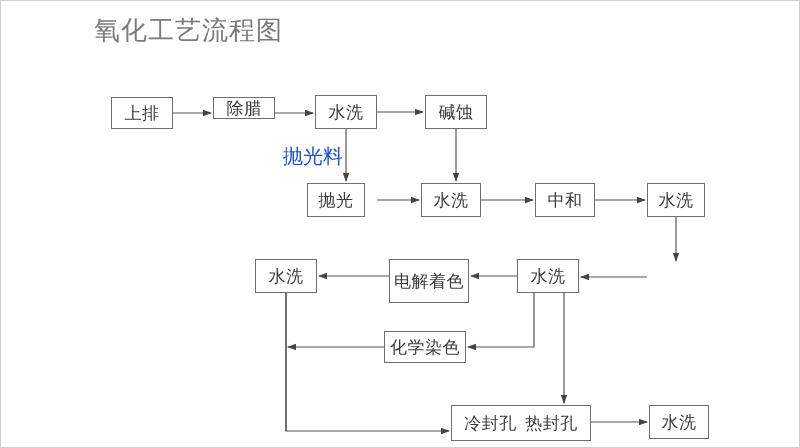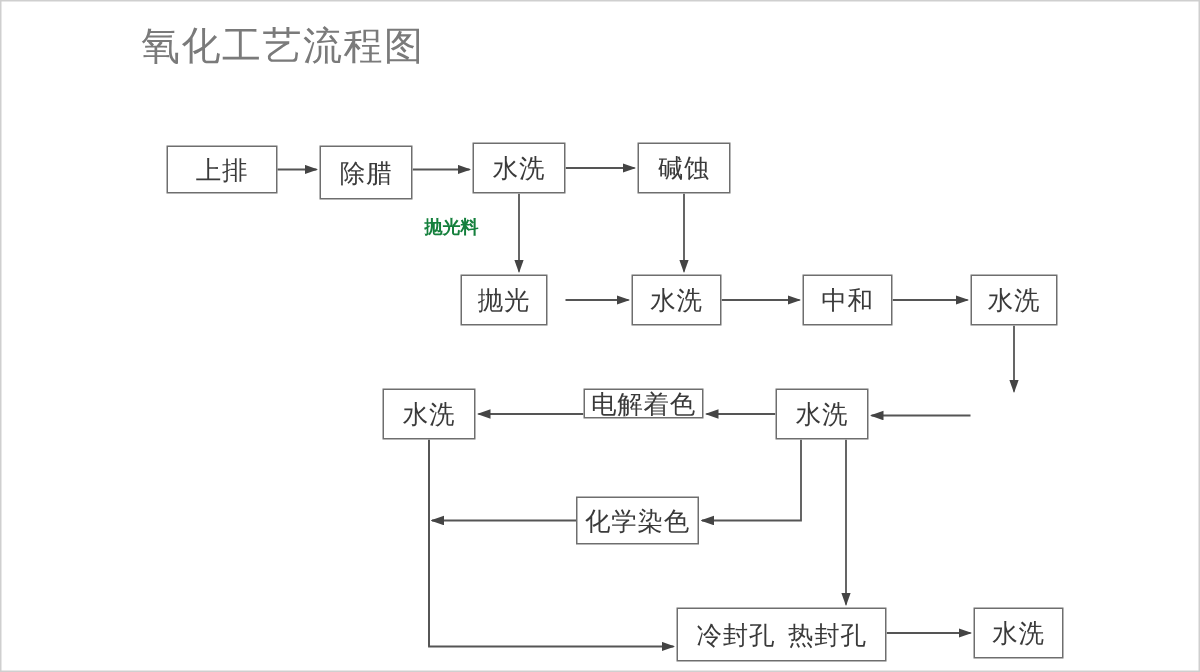"上排" div.node-box { width: 74px -> 62px }
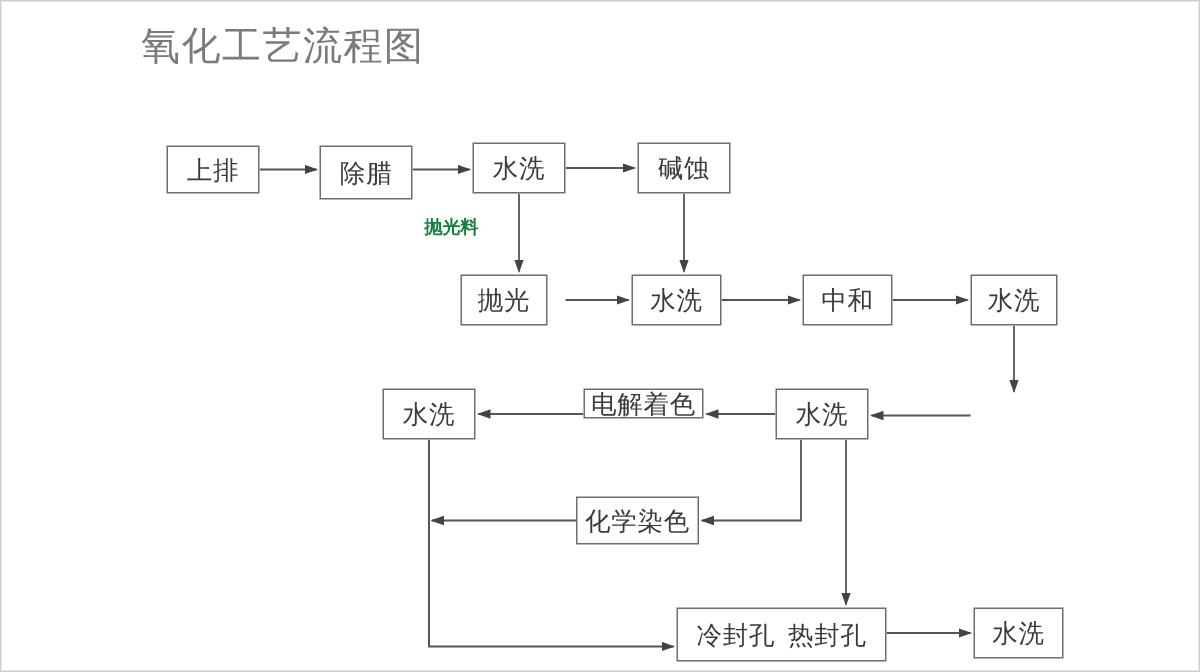"除腊" div.node-box { height: 36px -> 22px }
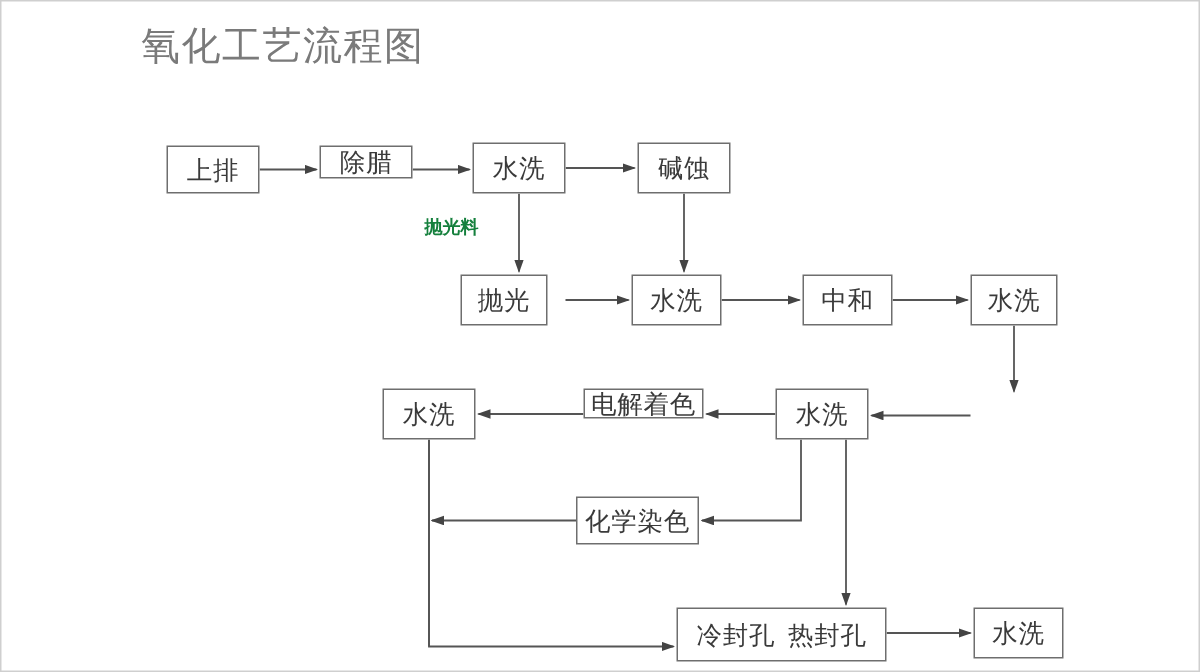"抛光料" .edge-label { color: #15803d -> #1d4ed8; font-size: 12px -> 20px; font-weight: bold -> none }
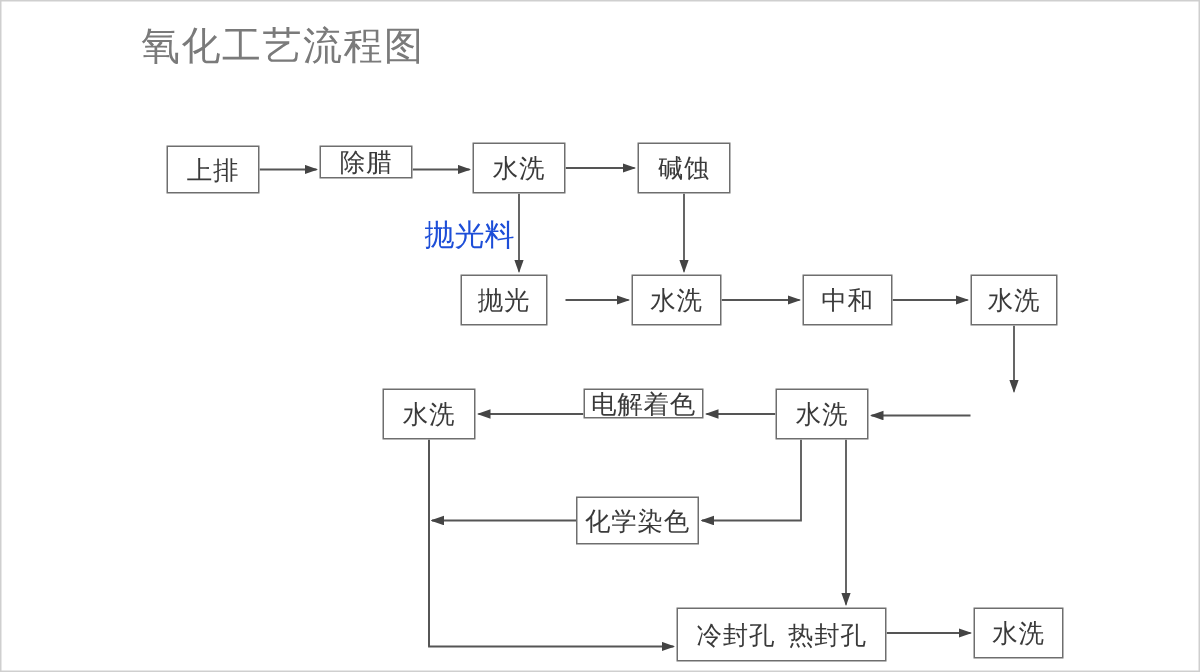"电解着色" div.node-box { height: 20px -> 44px }
